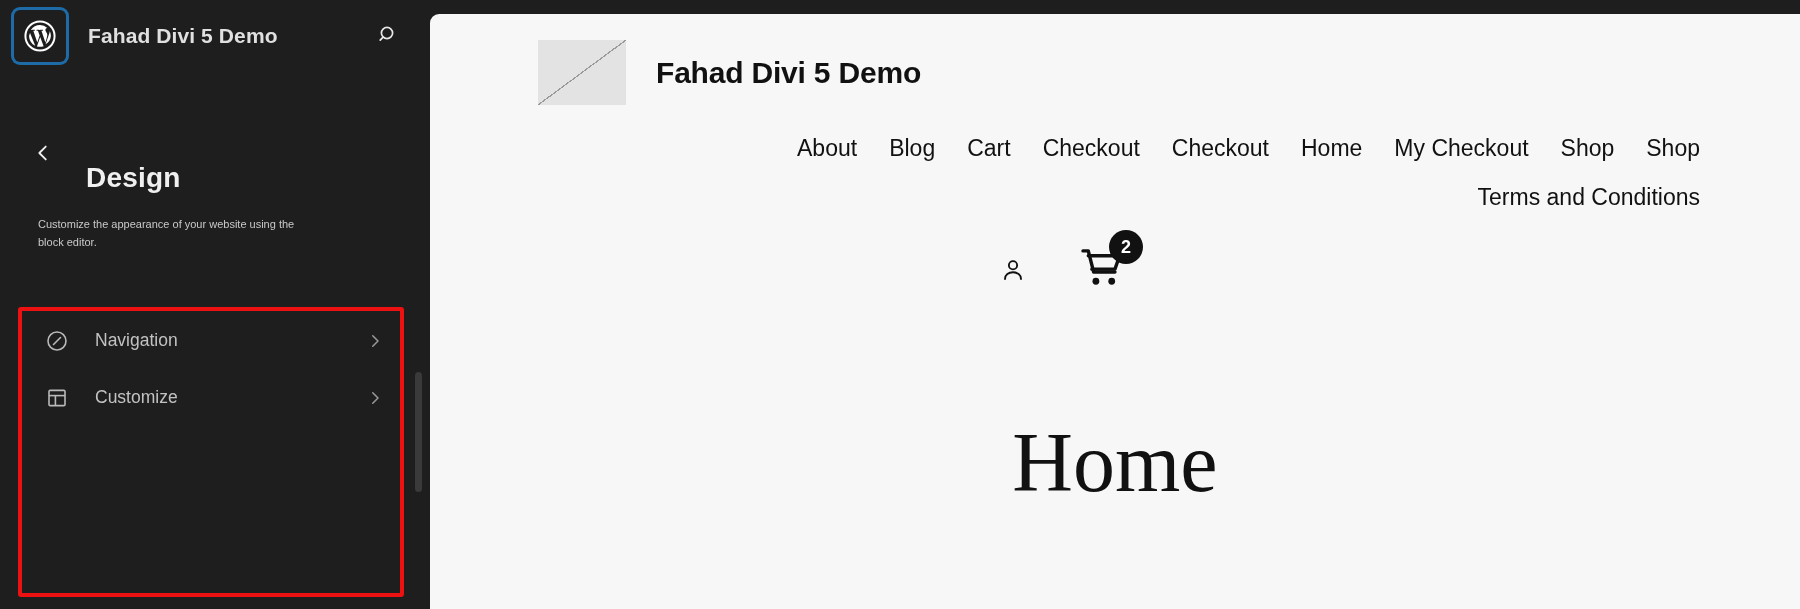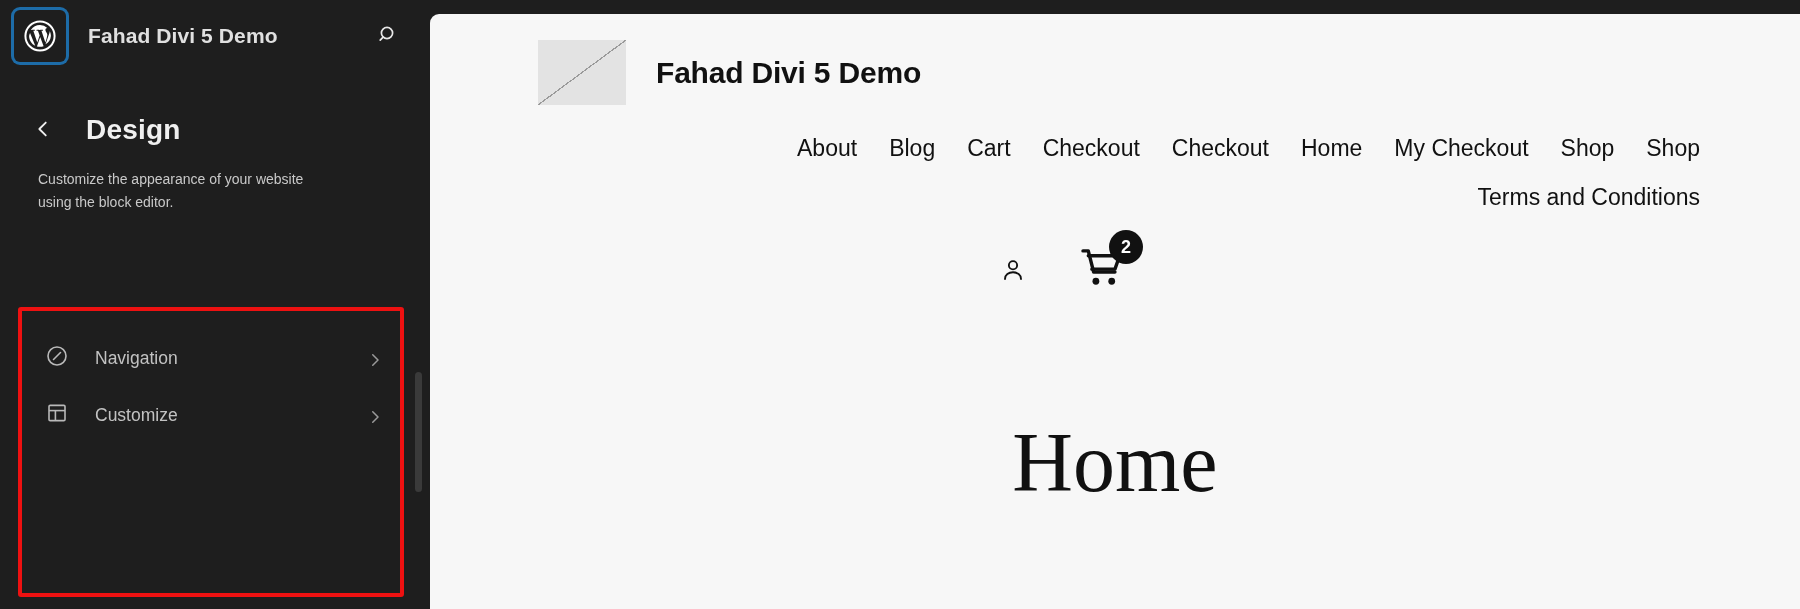"Design" .design-title { margin-top: none -> 48px }
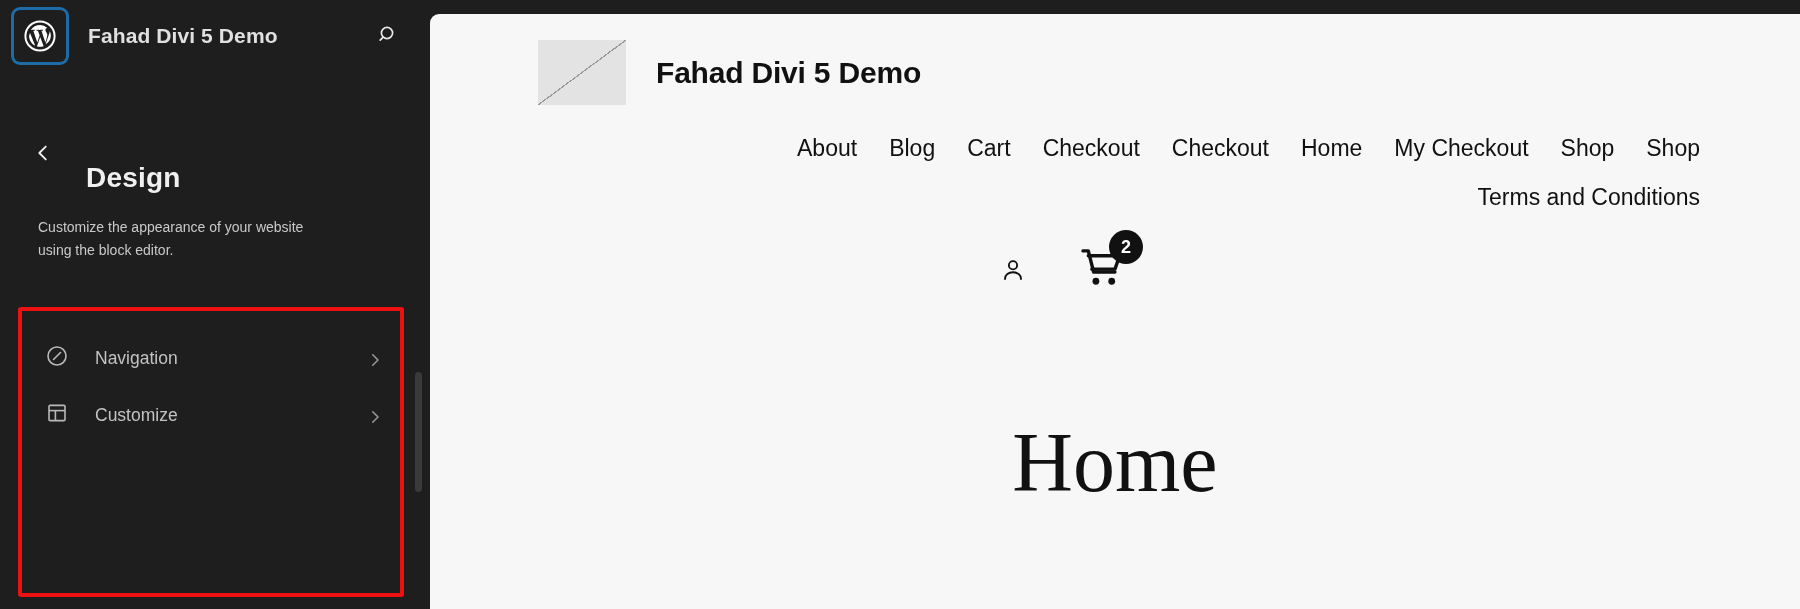"Customize the appearance of your" .sb-desc { font-size: 14px -> 11px }
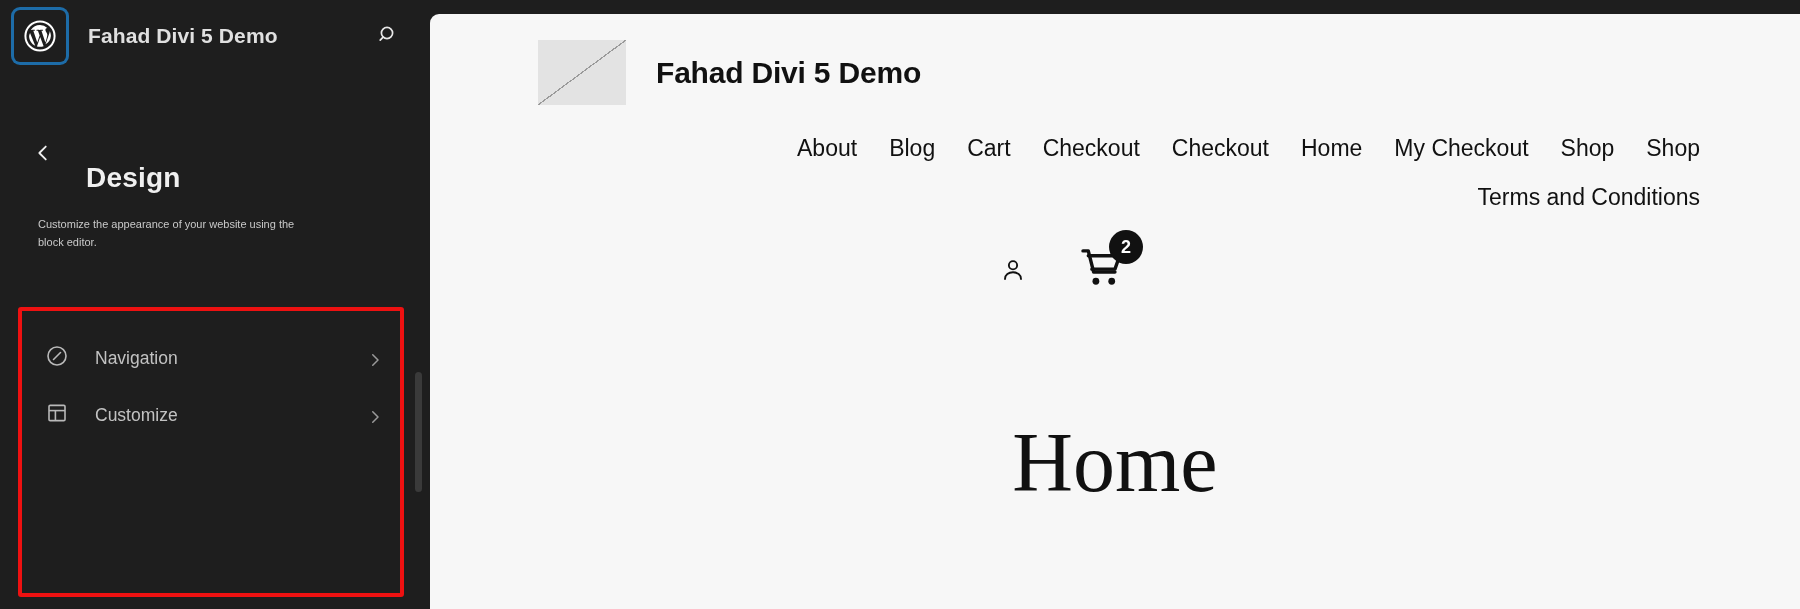"Navigation" .menu-item { align-items: flex-end -> center }
